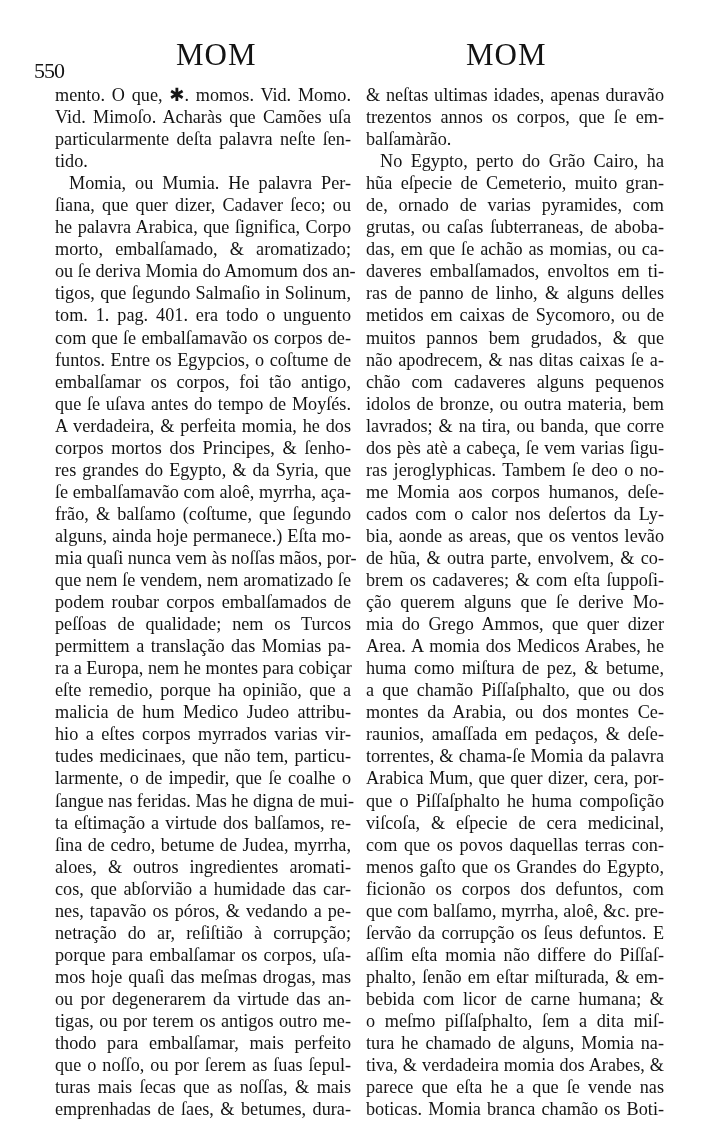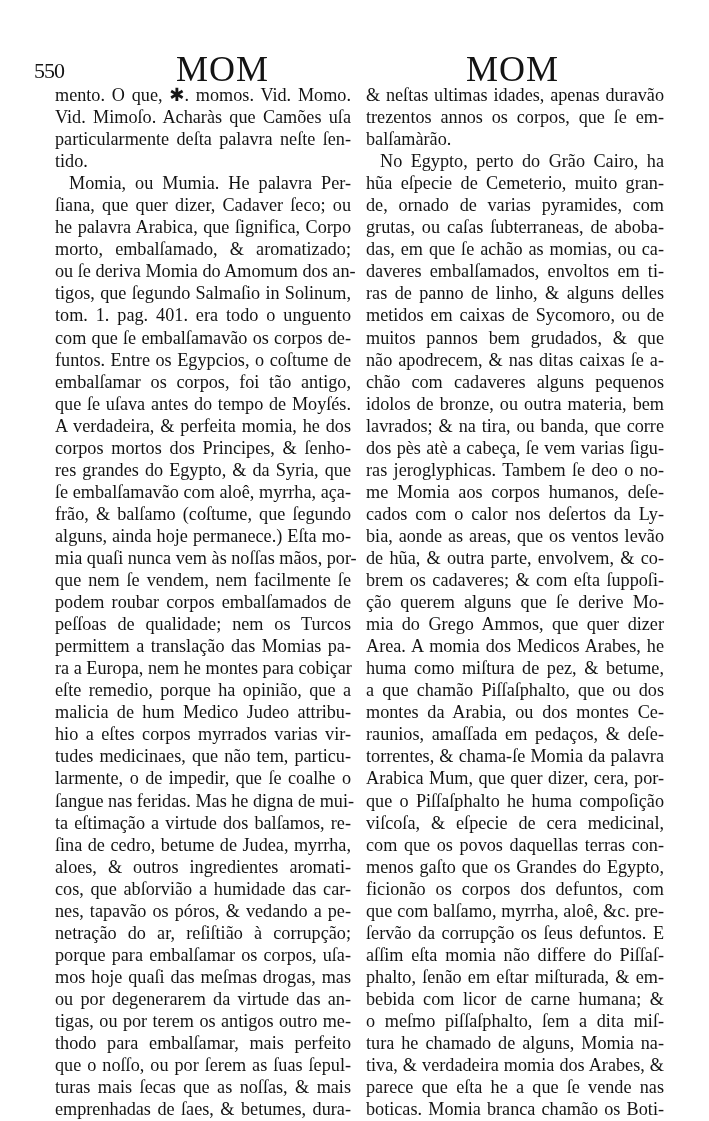"MOM" .runhead { font-size: 36px -> 31px; top: 48px -> 37px }
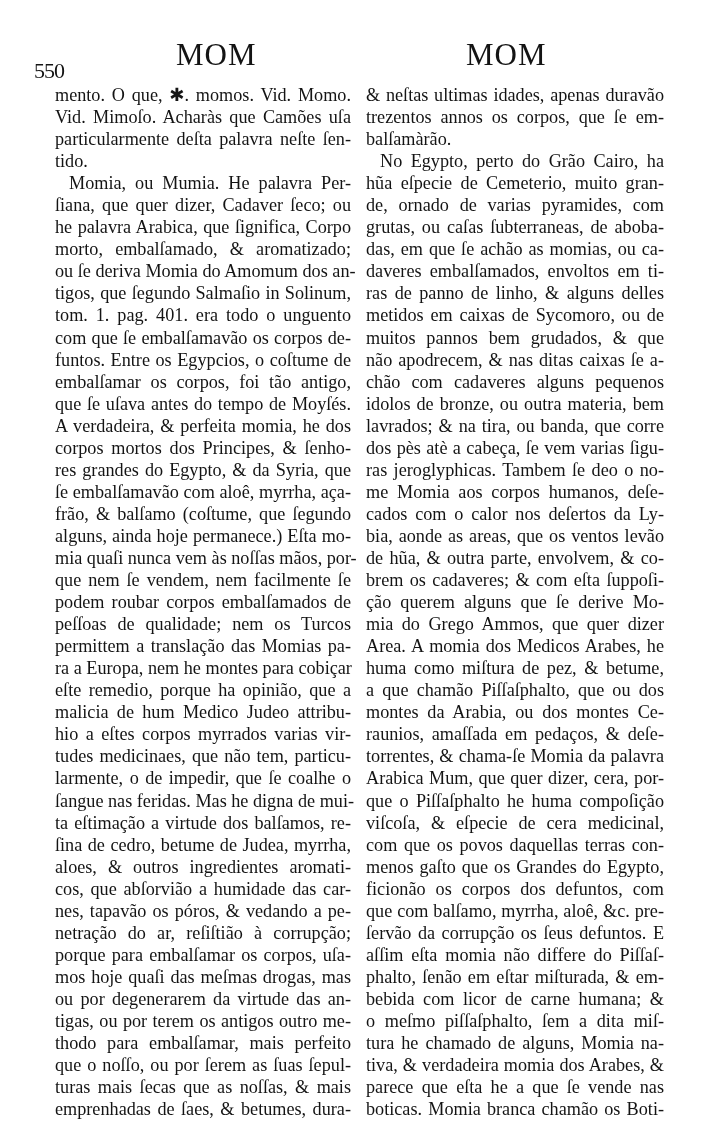"que nem ſe vendem, nem" div.line { text: facilmente -> aromatizado }
